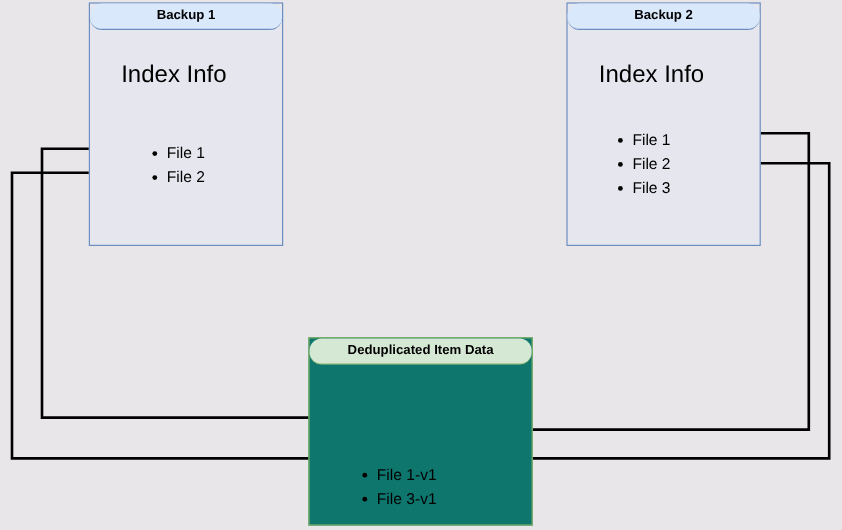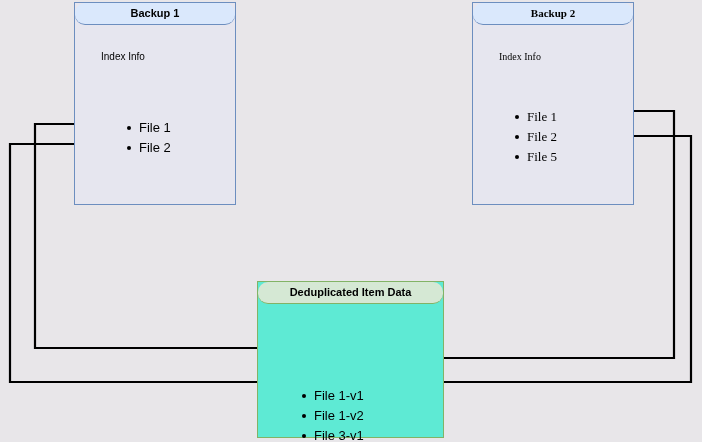"Backup 2" #b2 { font-family: Liberation Serif, serif -> none }
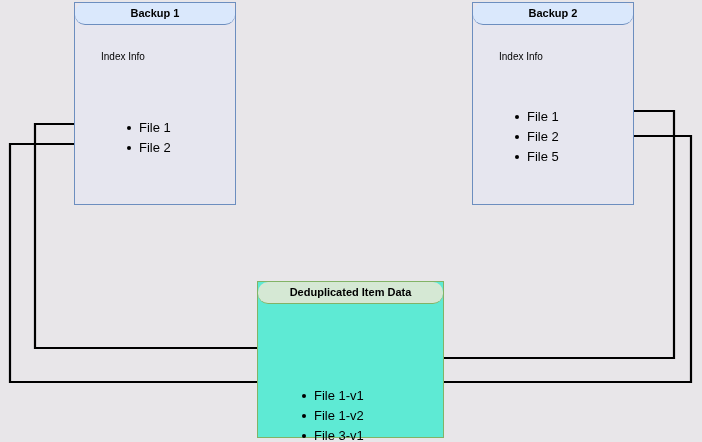"Index Info" .index-label { font-size: 10px -> 20px }
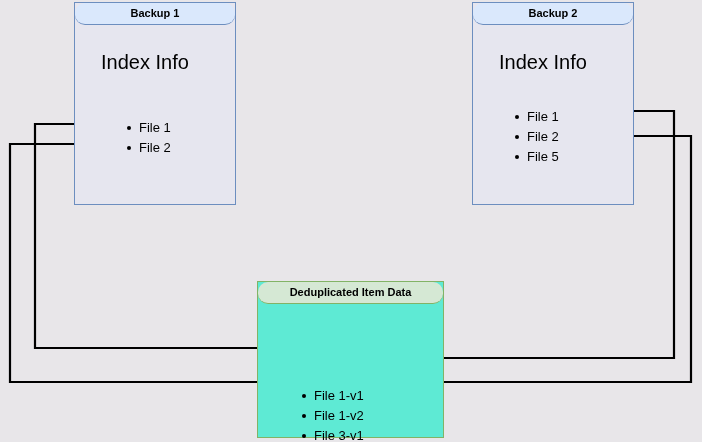"File 5" li { text: 5 -> 3 }
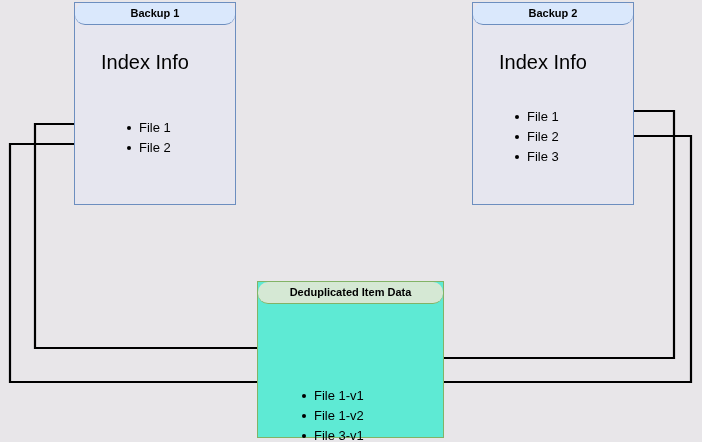"Deduplicated Item Data" .node.dedup { background: #5eead4 -> #0f766e }
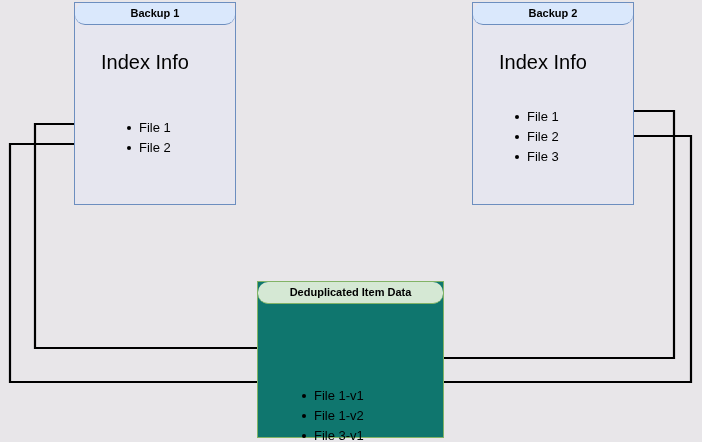"File 1-v2" li { html: <li>File 1-v2</li> -> none }
